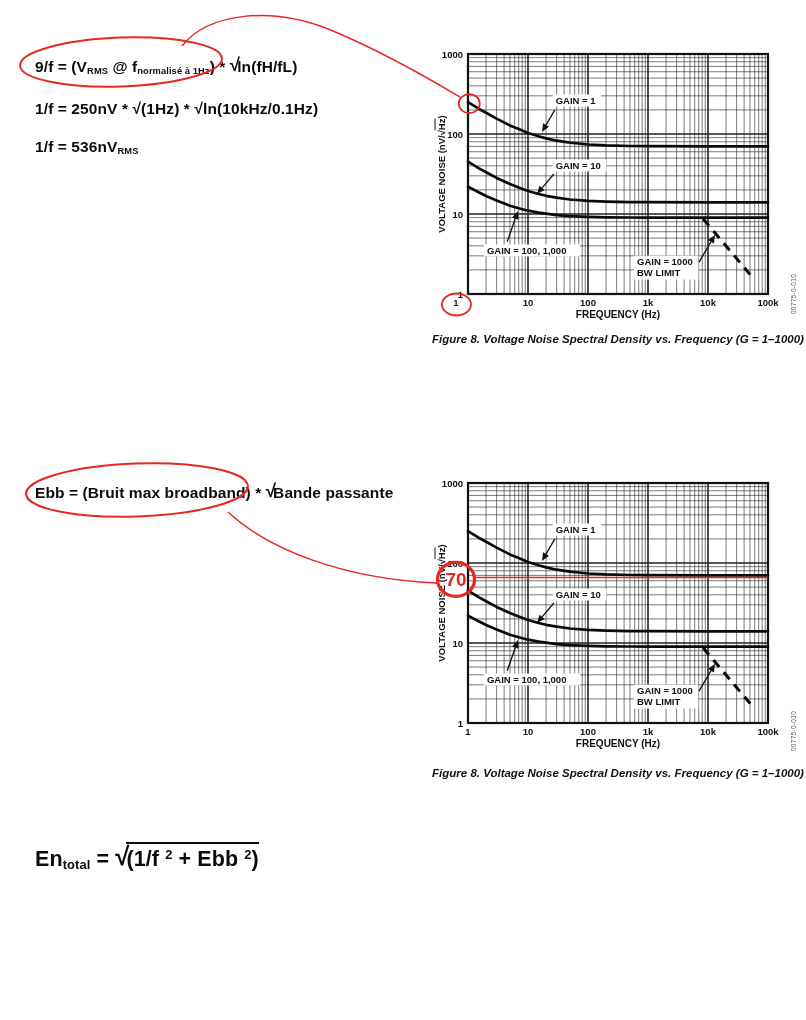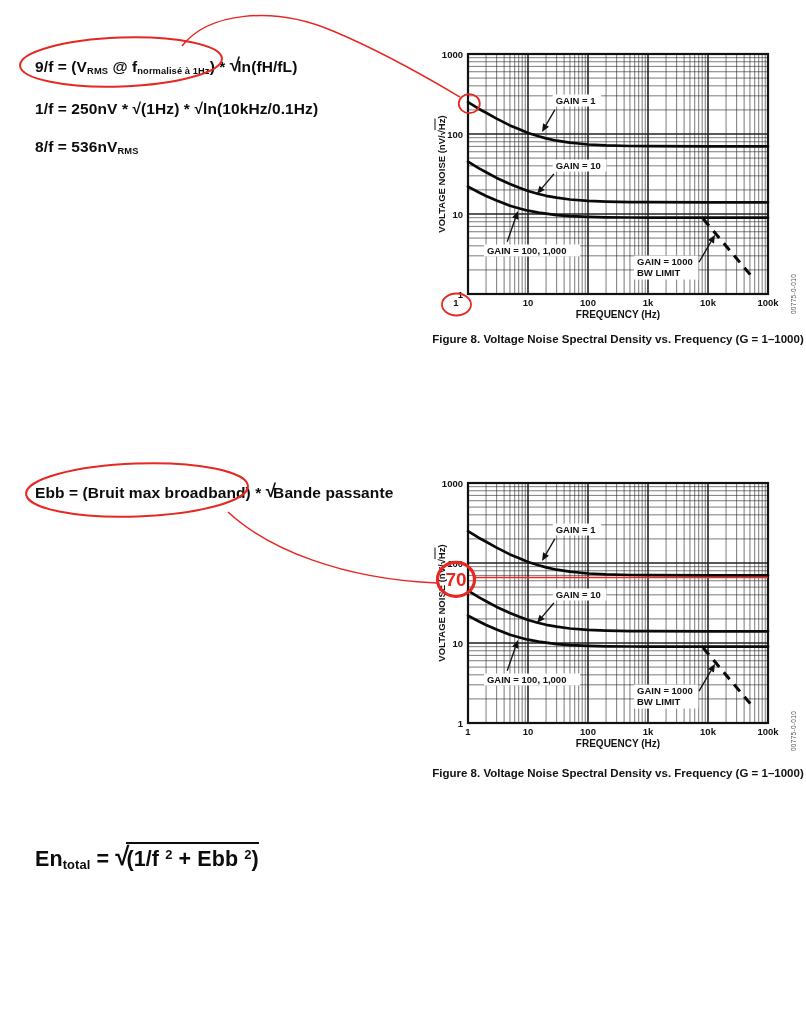"8/f = 536nV" span { text: 8/f -> 1/f }
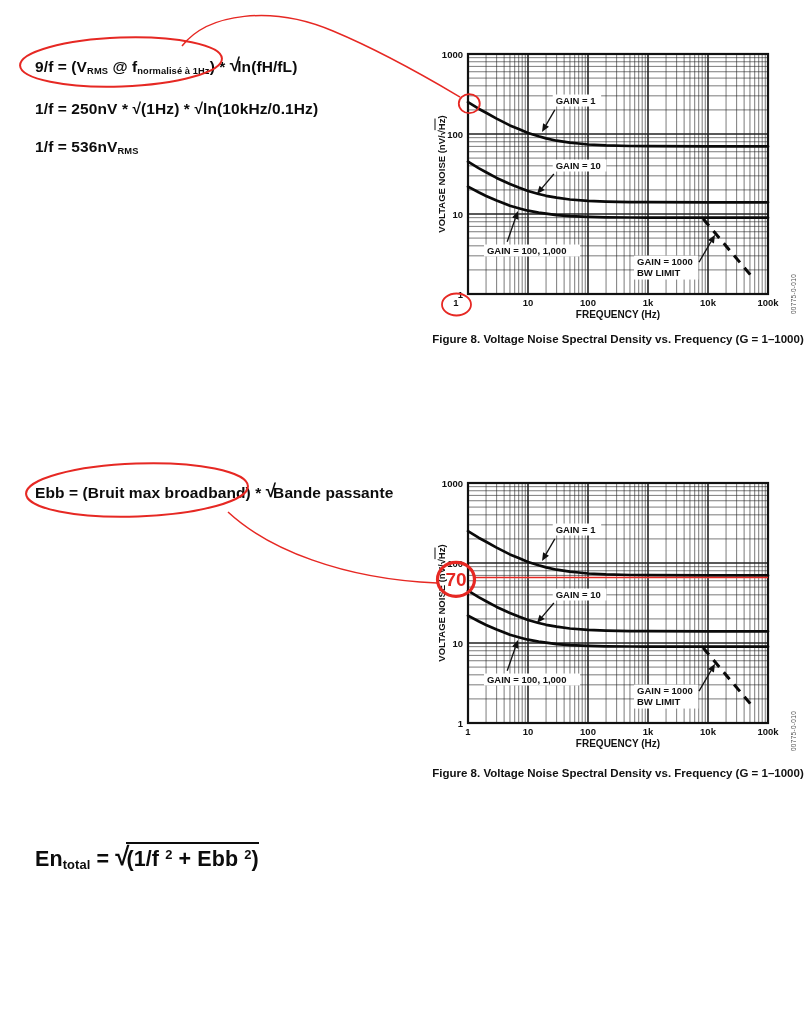"Figure 8. Voltage Noise Spectral" .caption { font-style: none -> italic }
